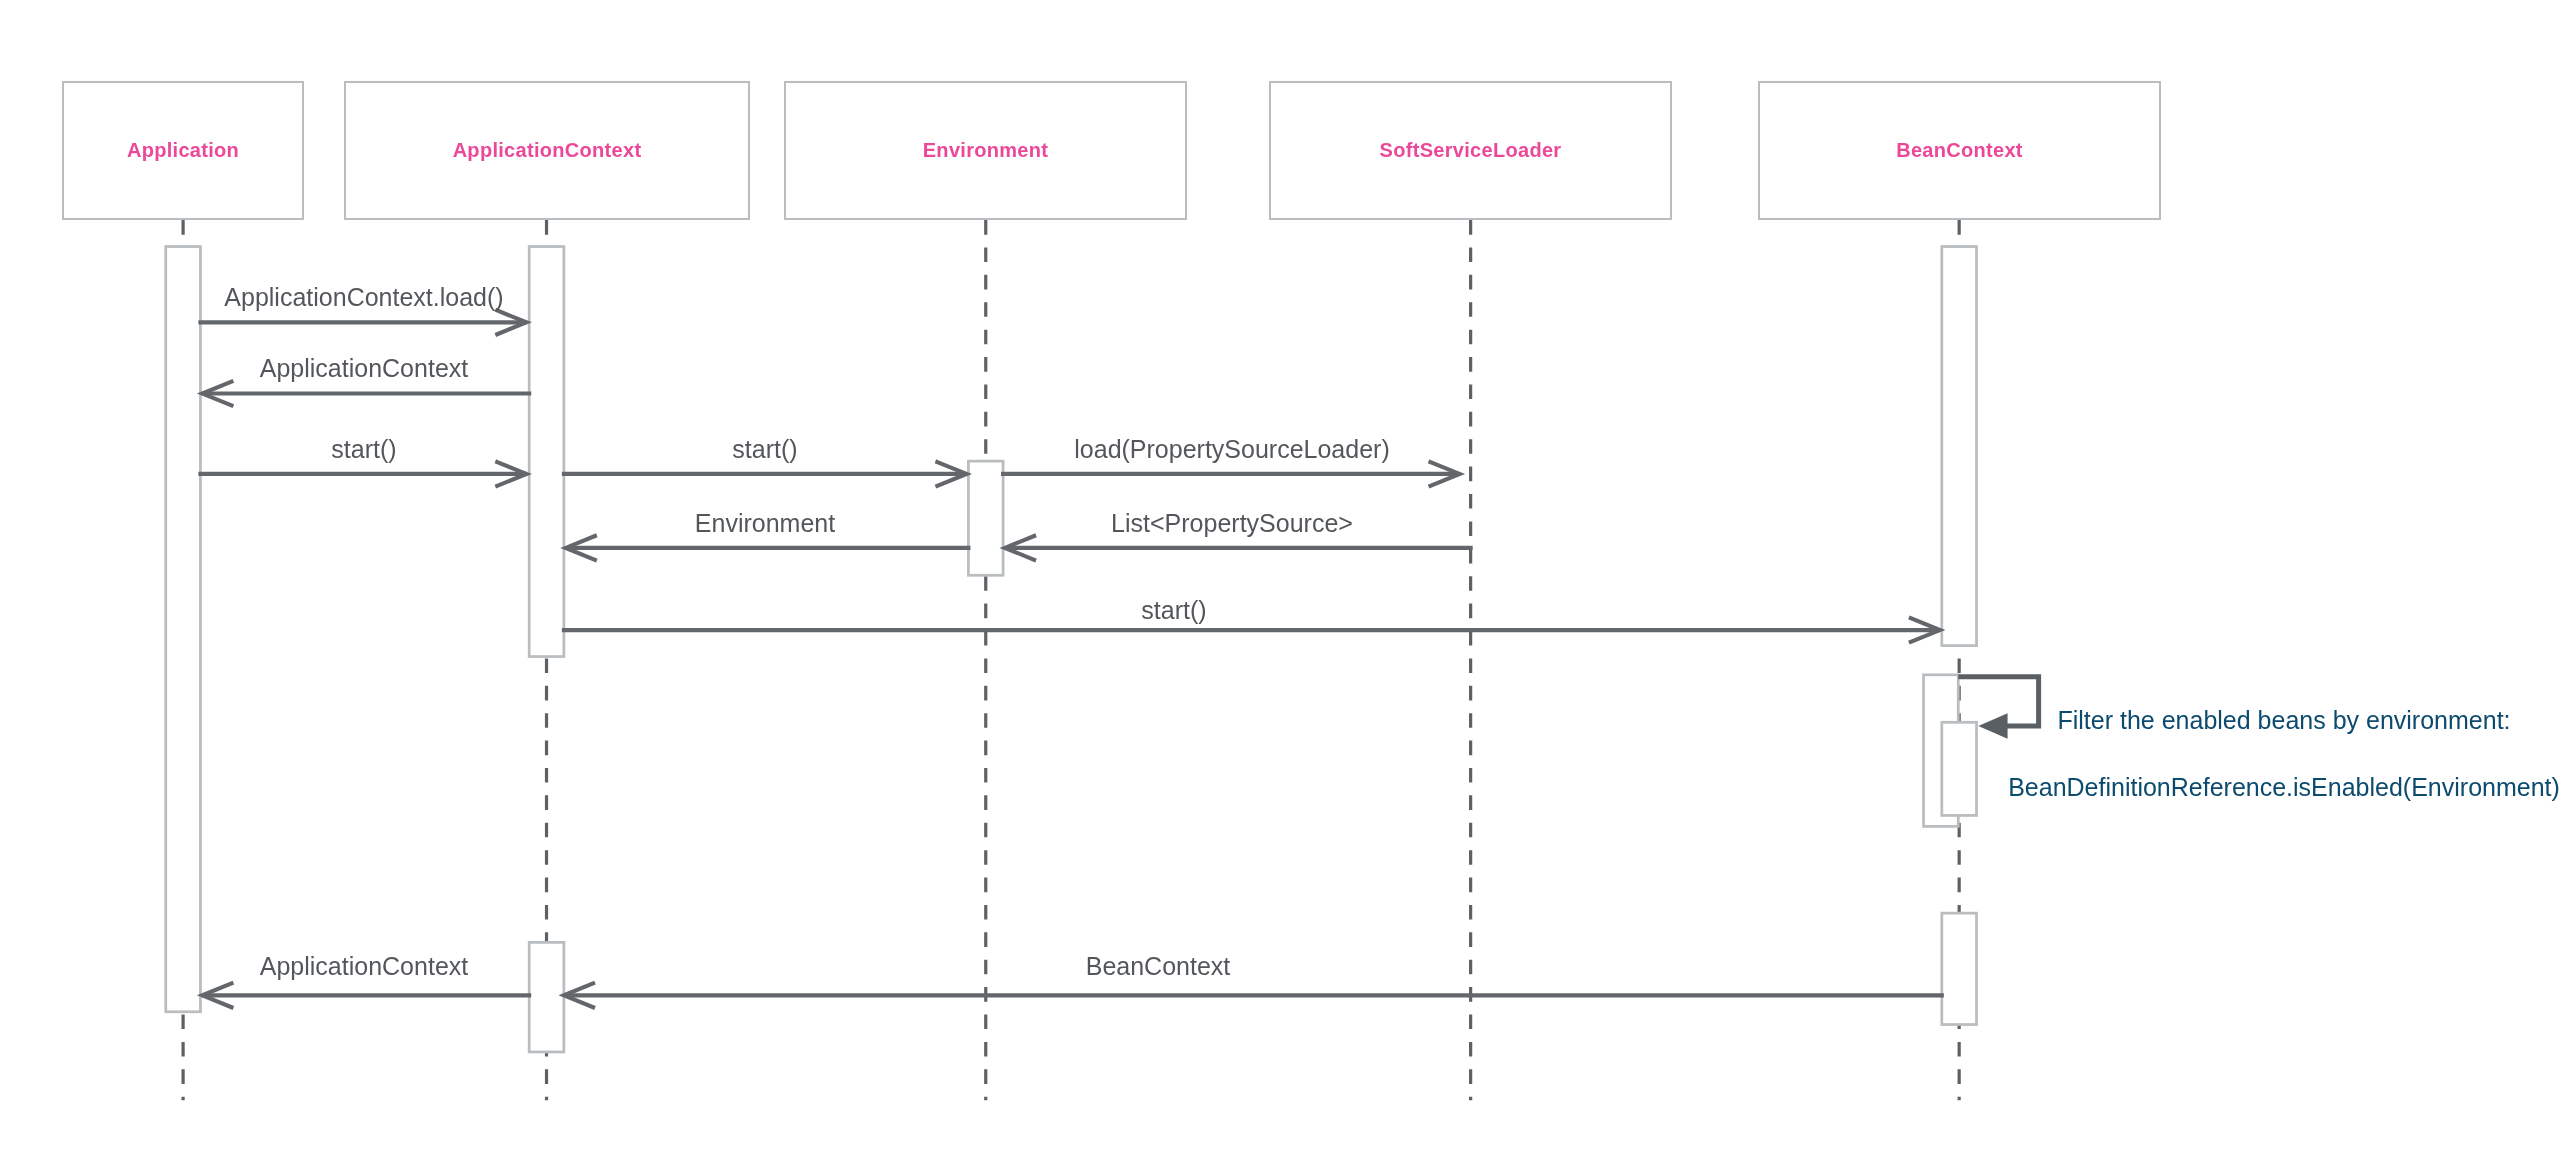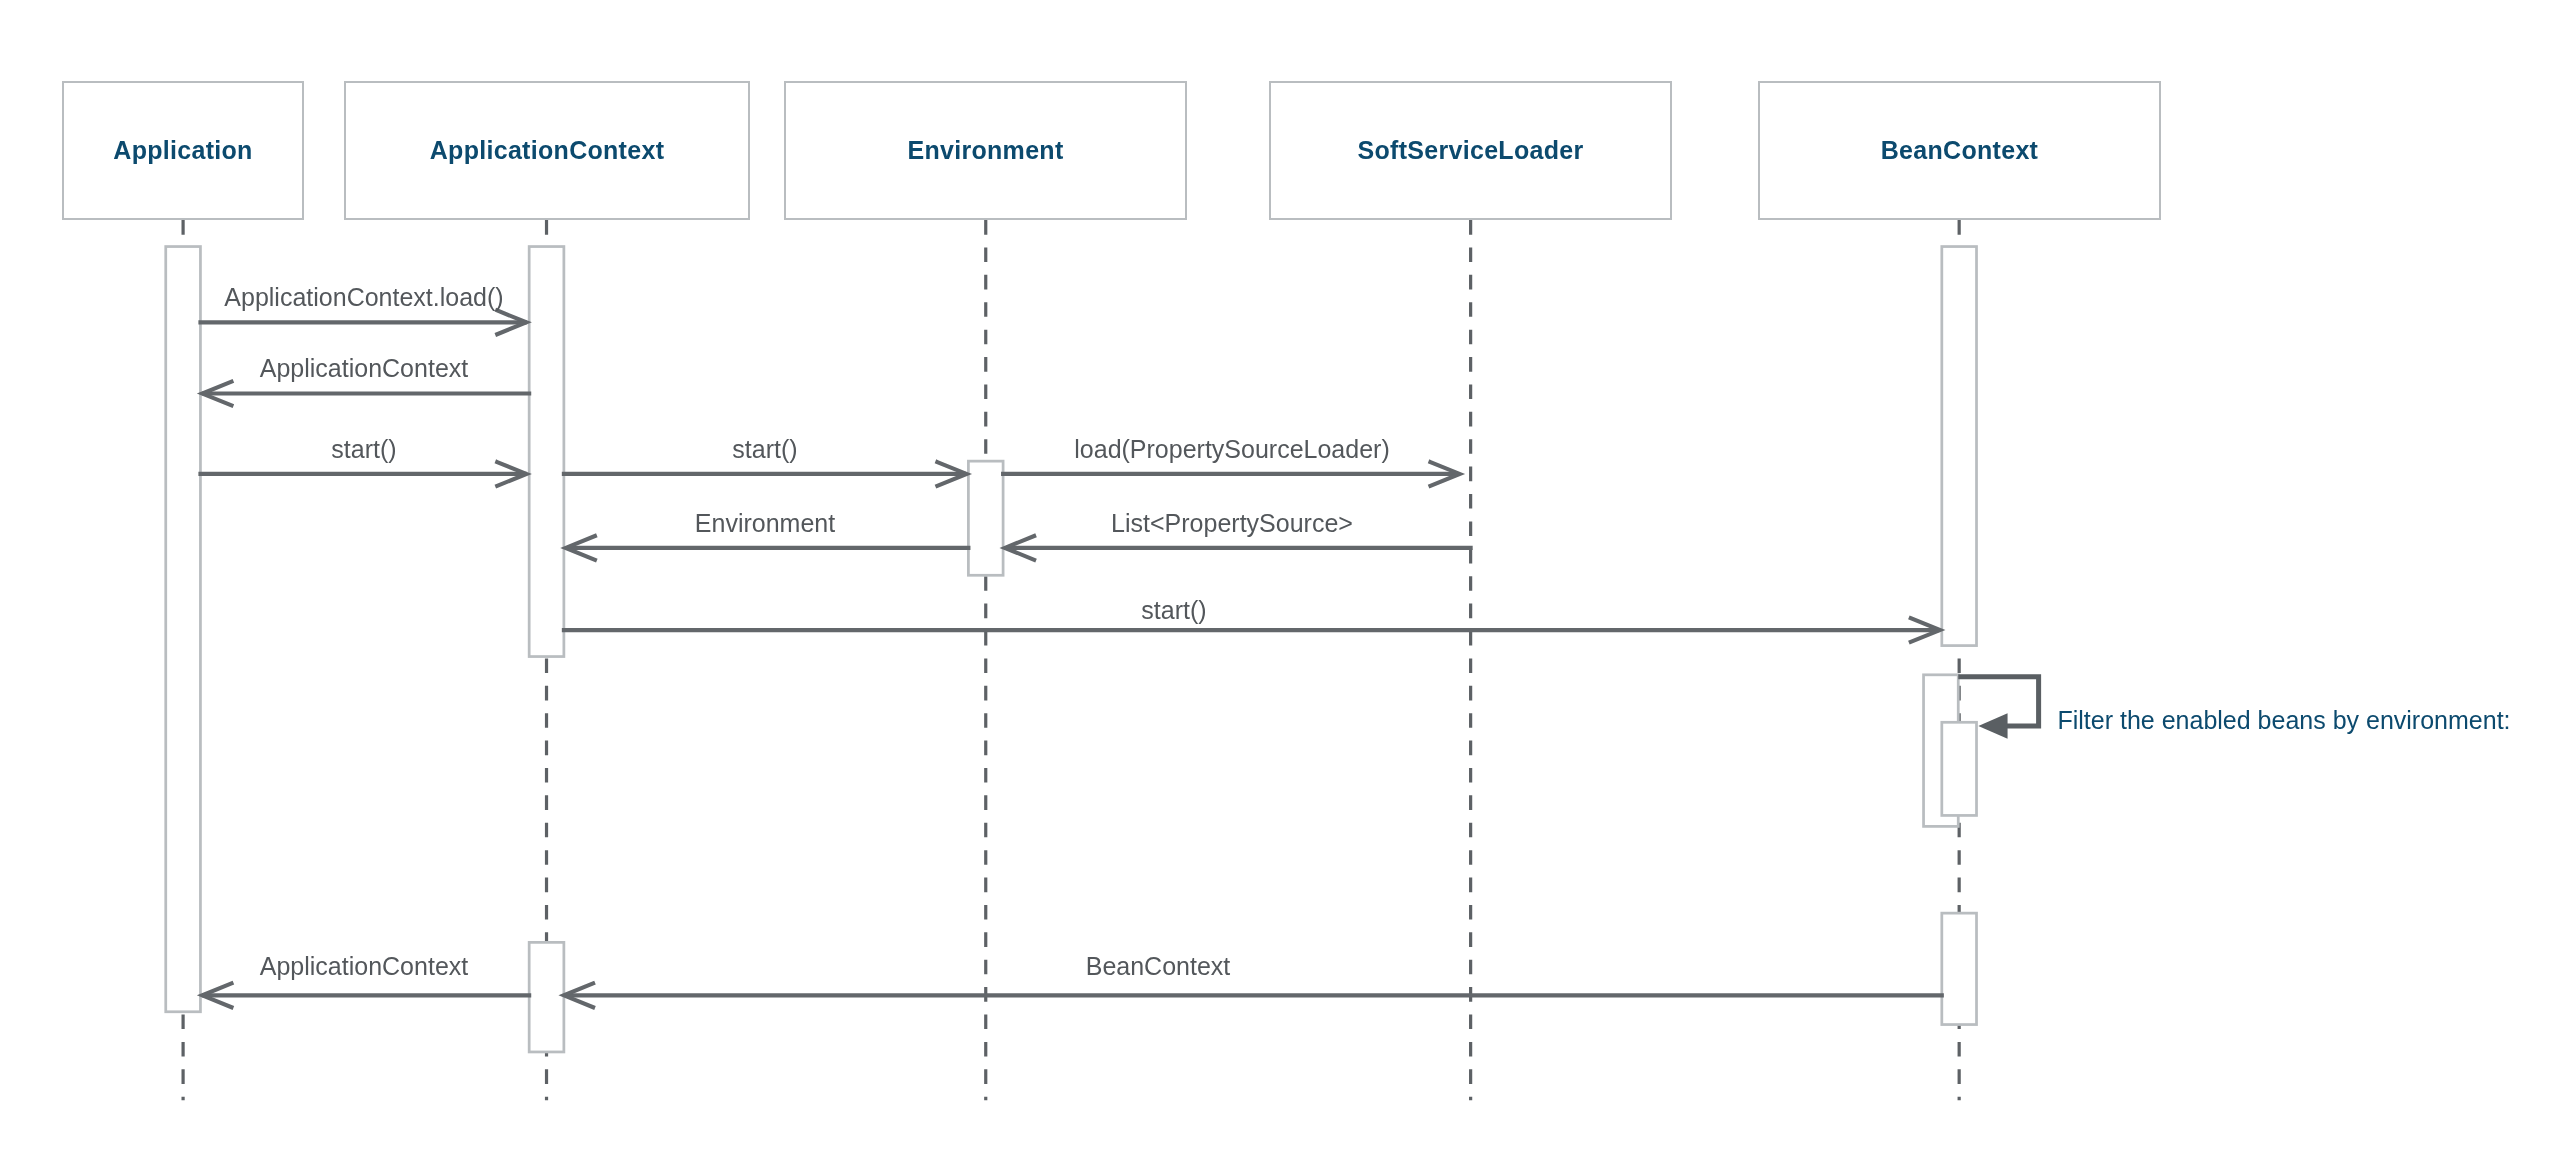"Application" .participant .ptitle { color: #0c4a6e -> #ec4899; font-size: 25px -> 20px }
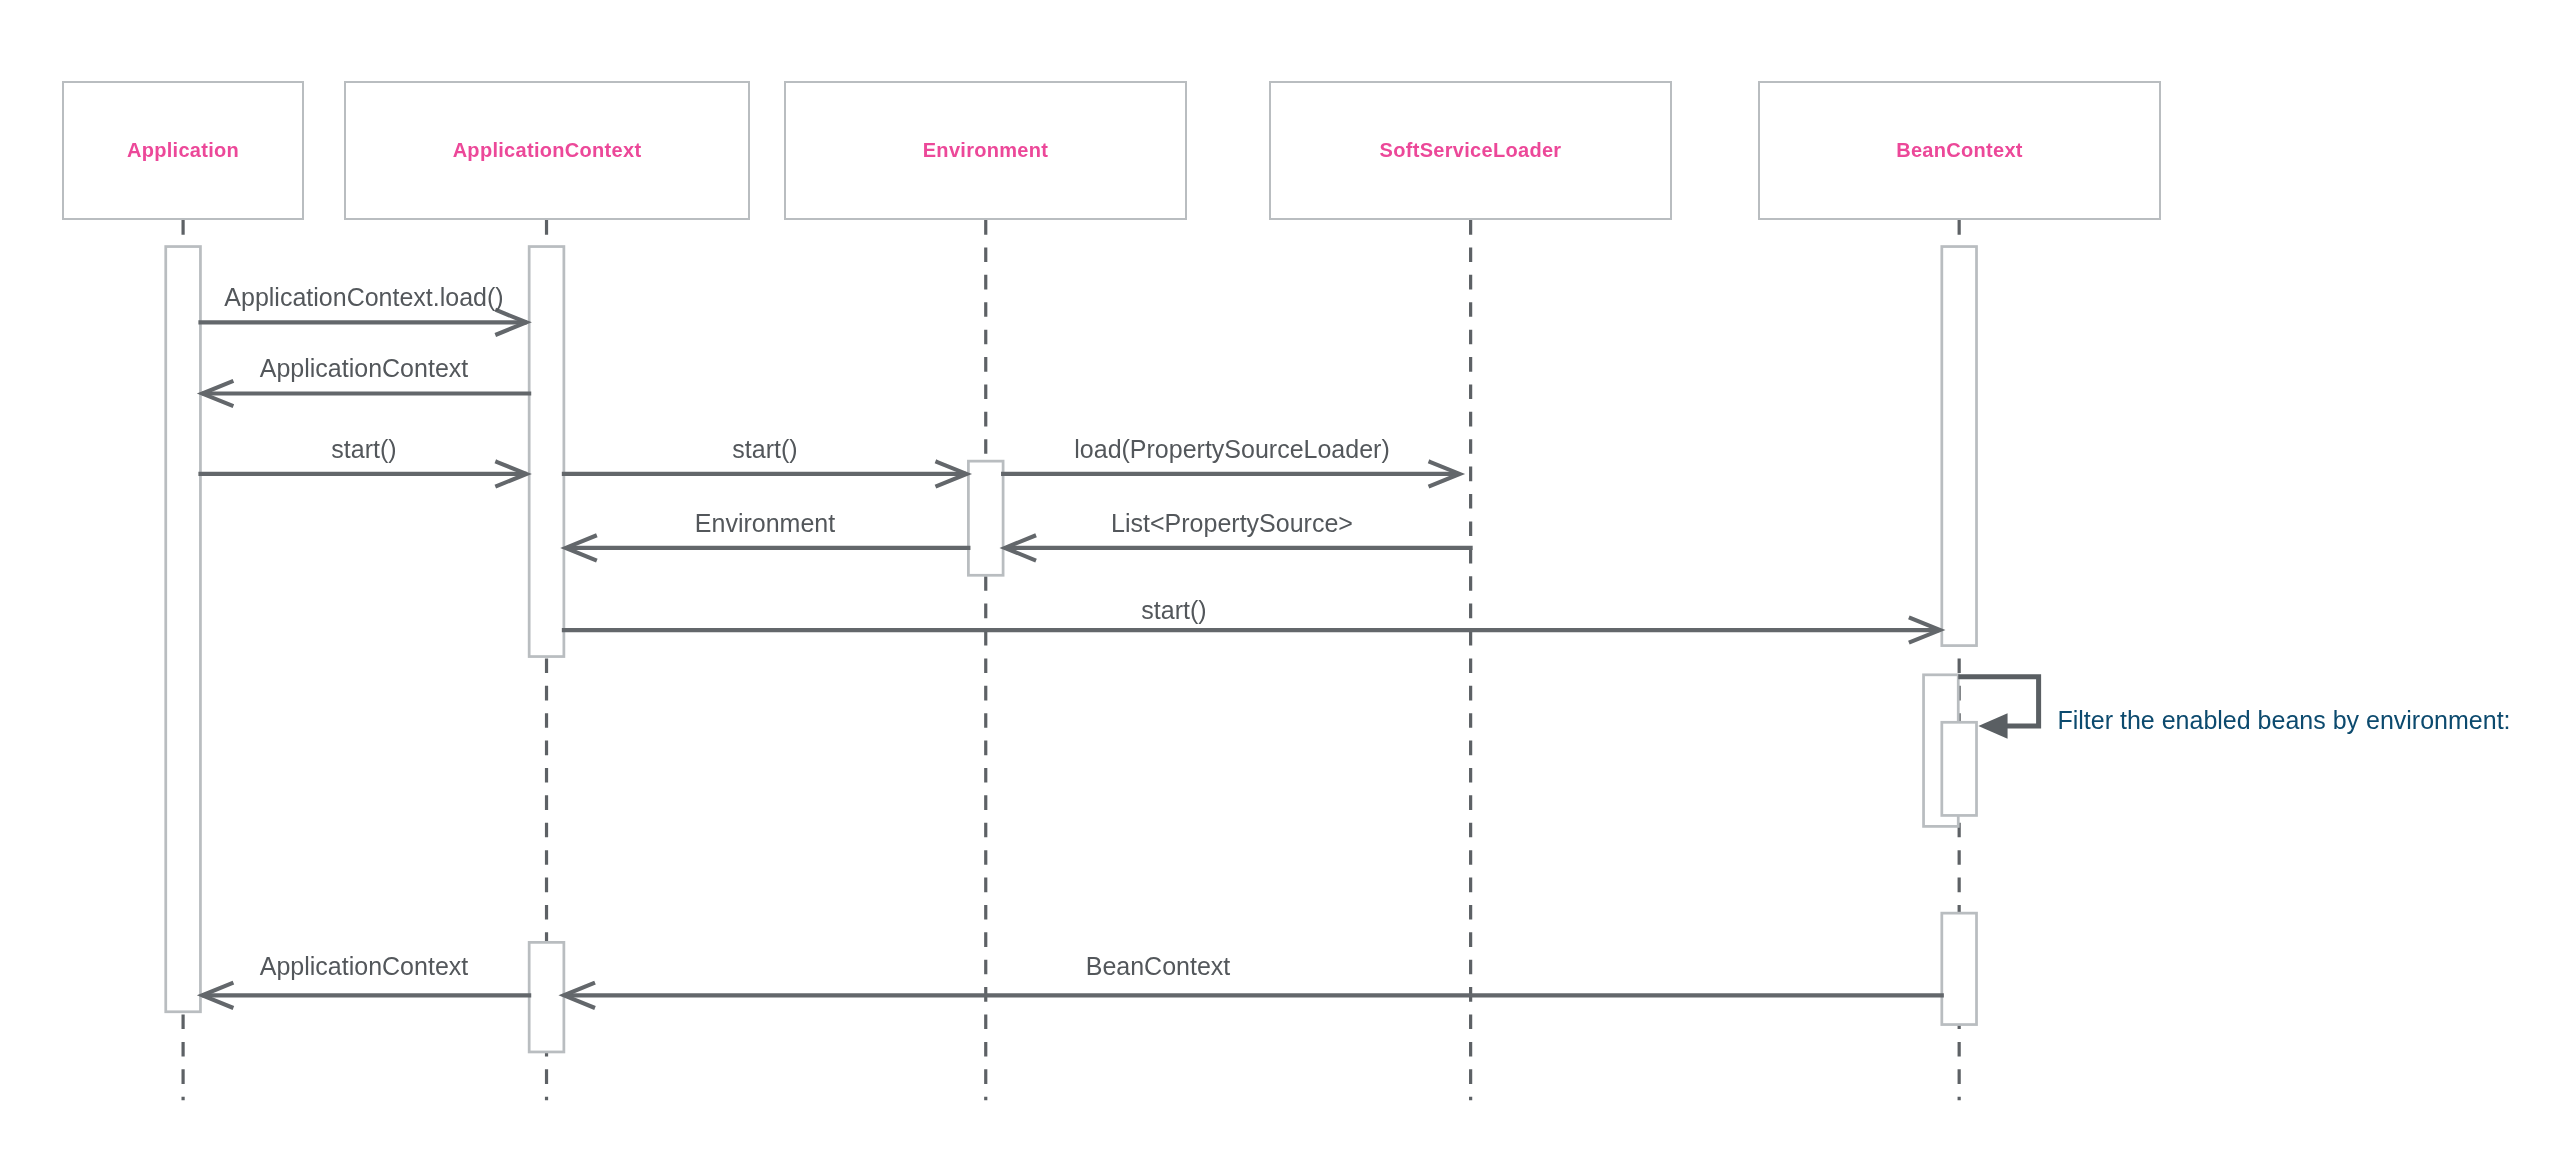"BeanDefinitionReference.isEnabled(Enviro" div.note-label { html: none -> <div>BeanDefinitionReference.isEnabled(Environment)</div> }
